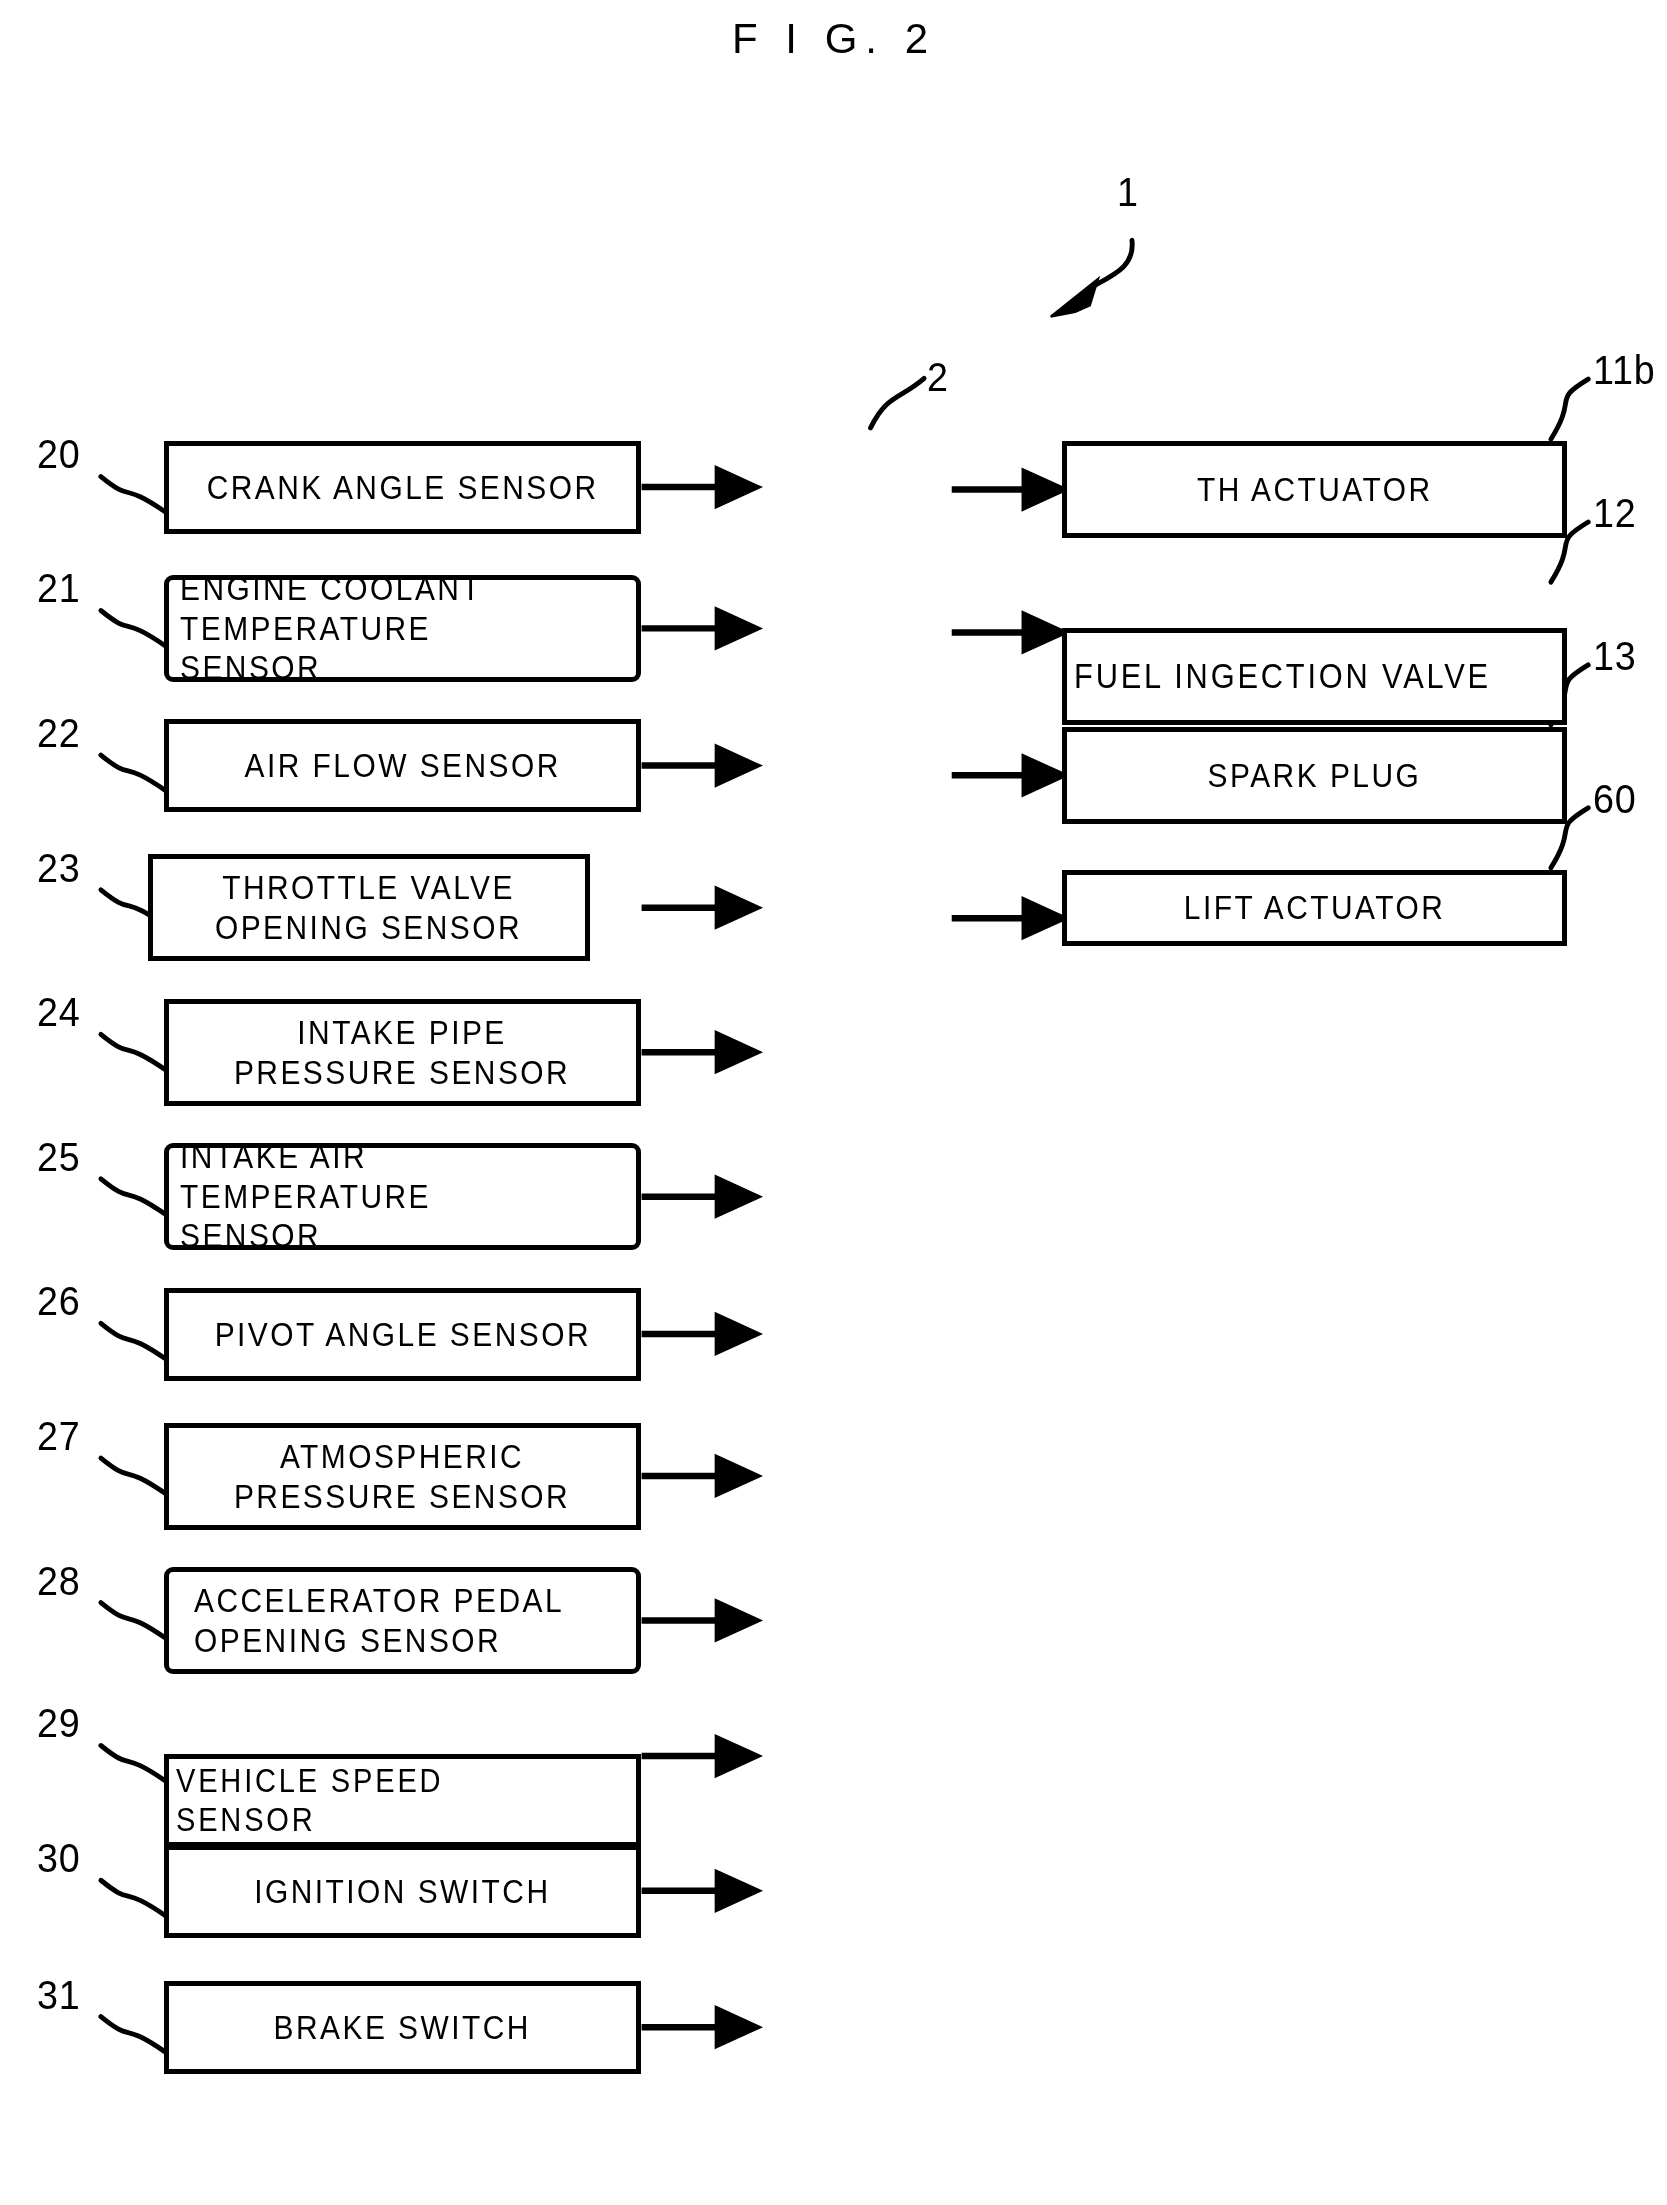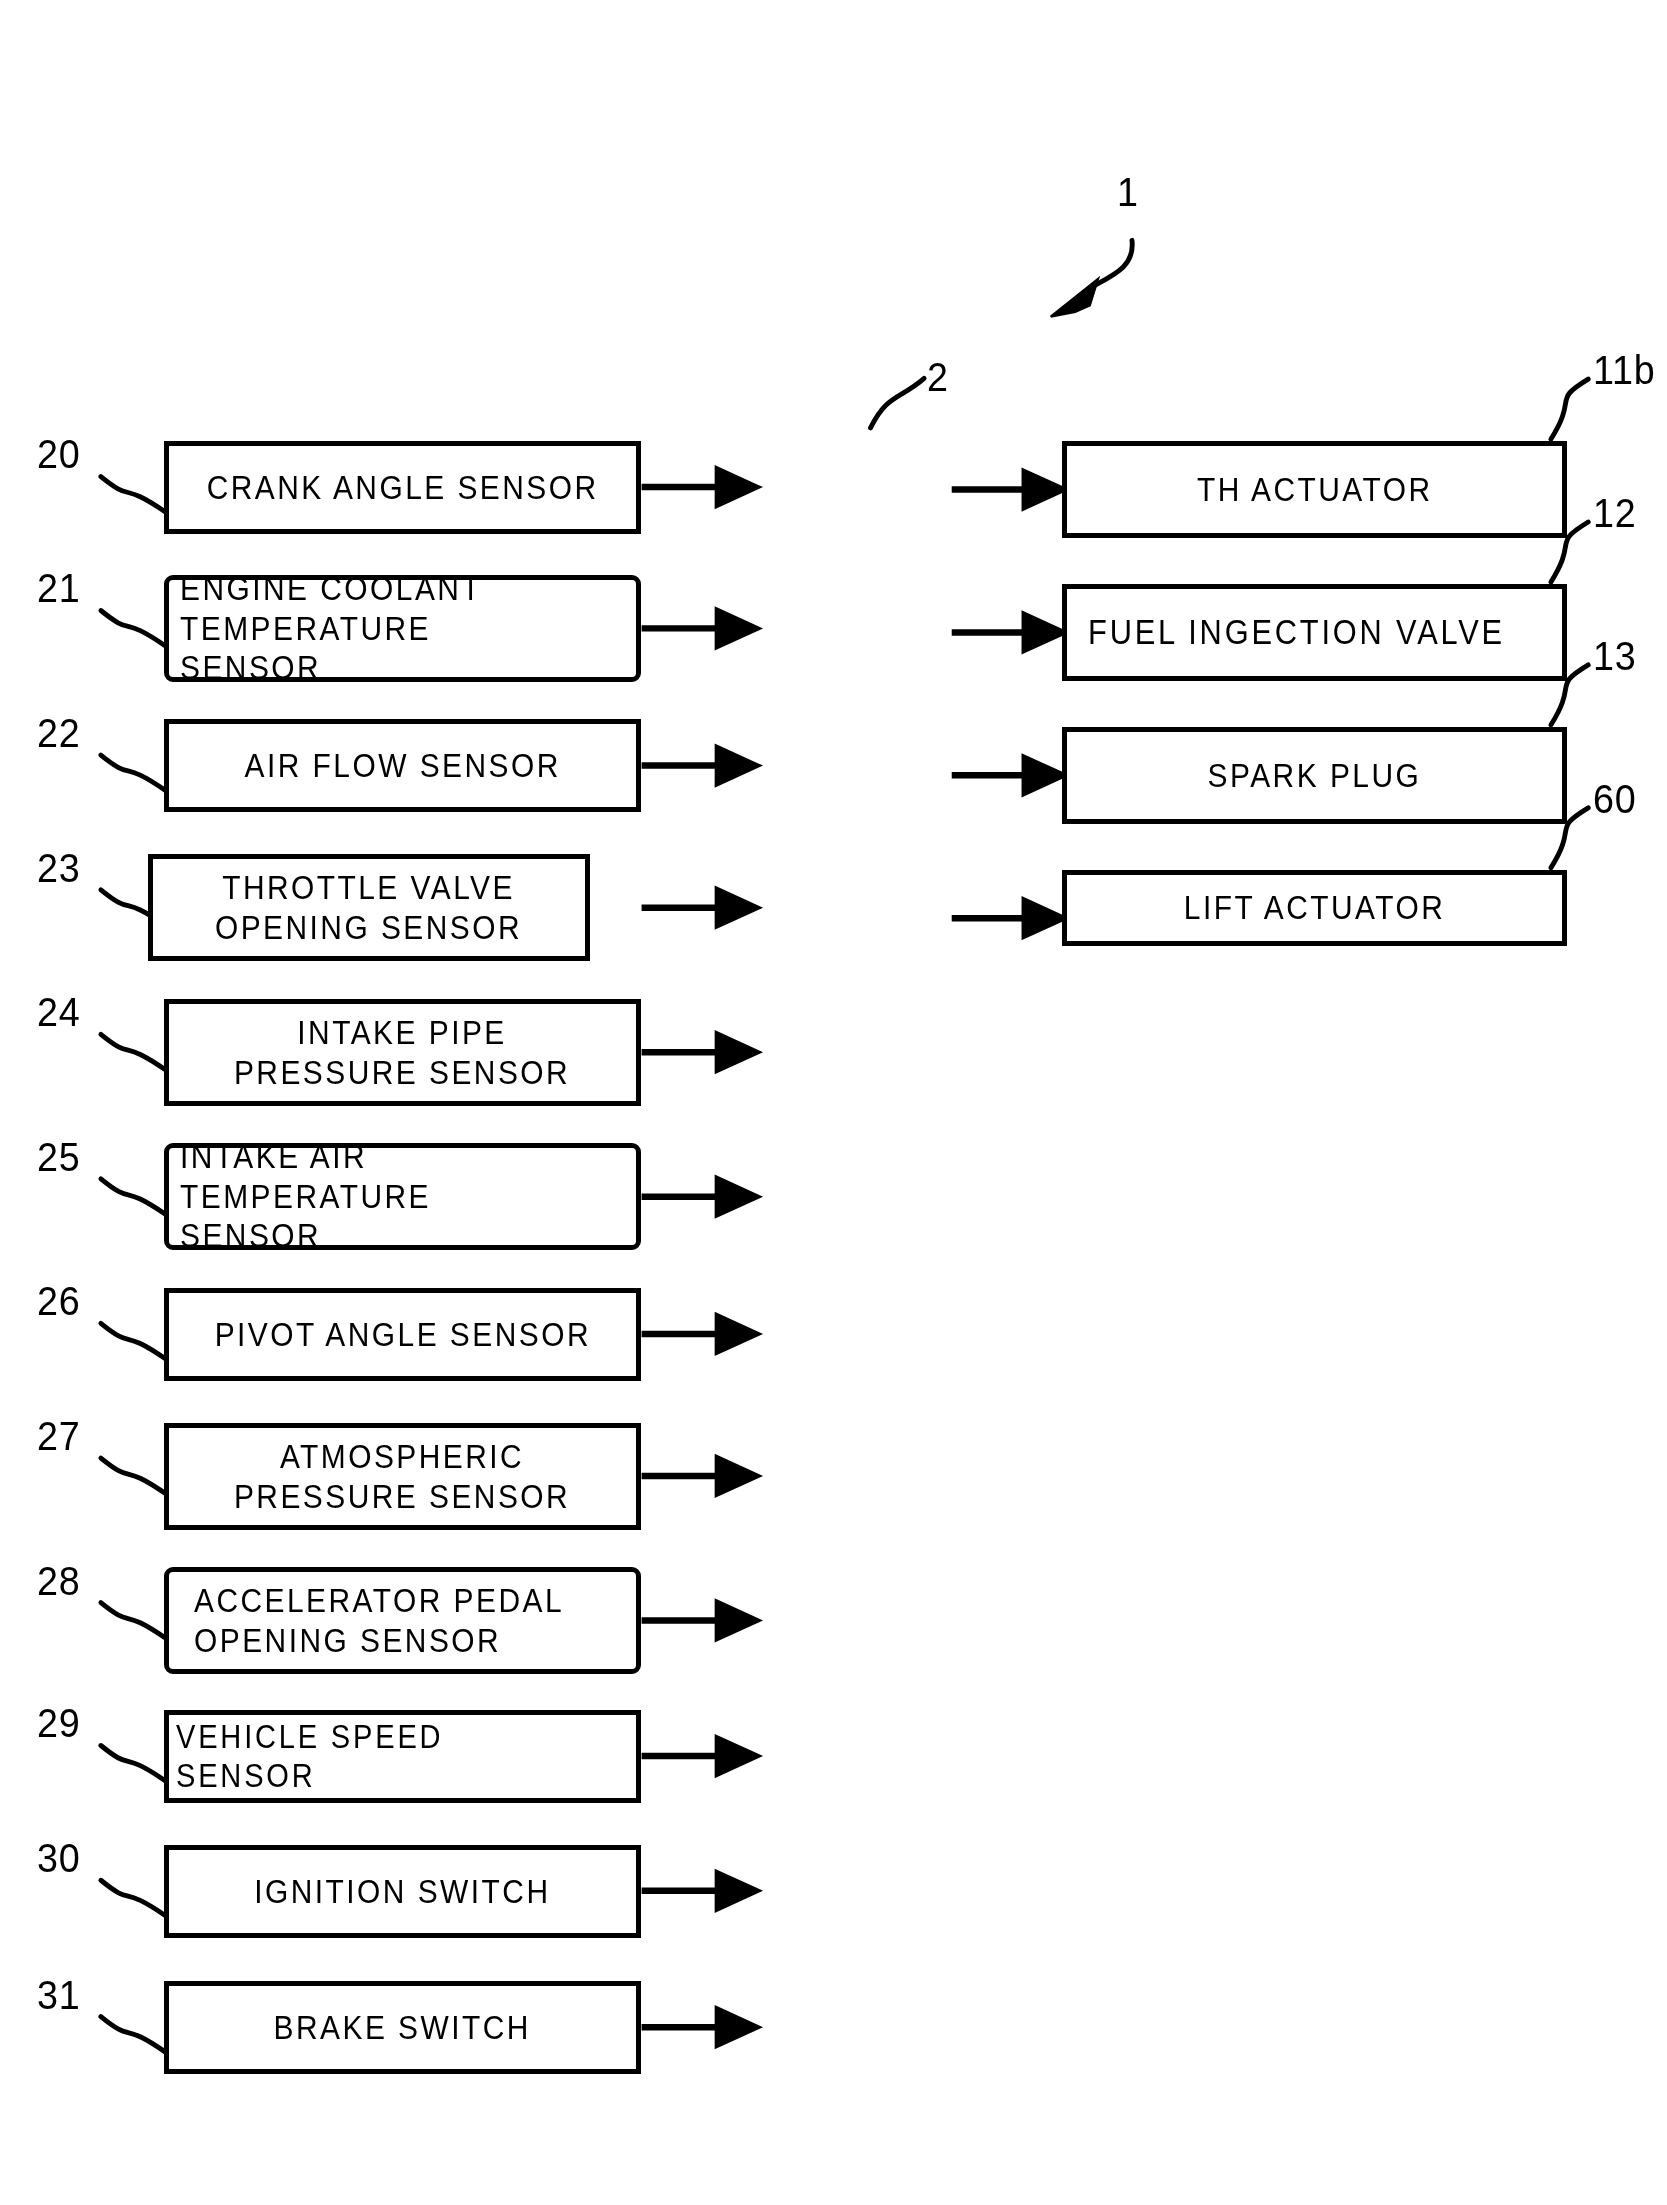"F I G. 2" div { html: none -> <div>F I G. 2</div> }
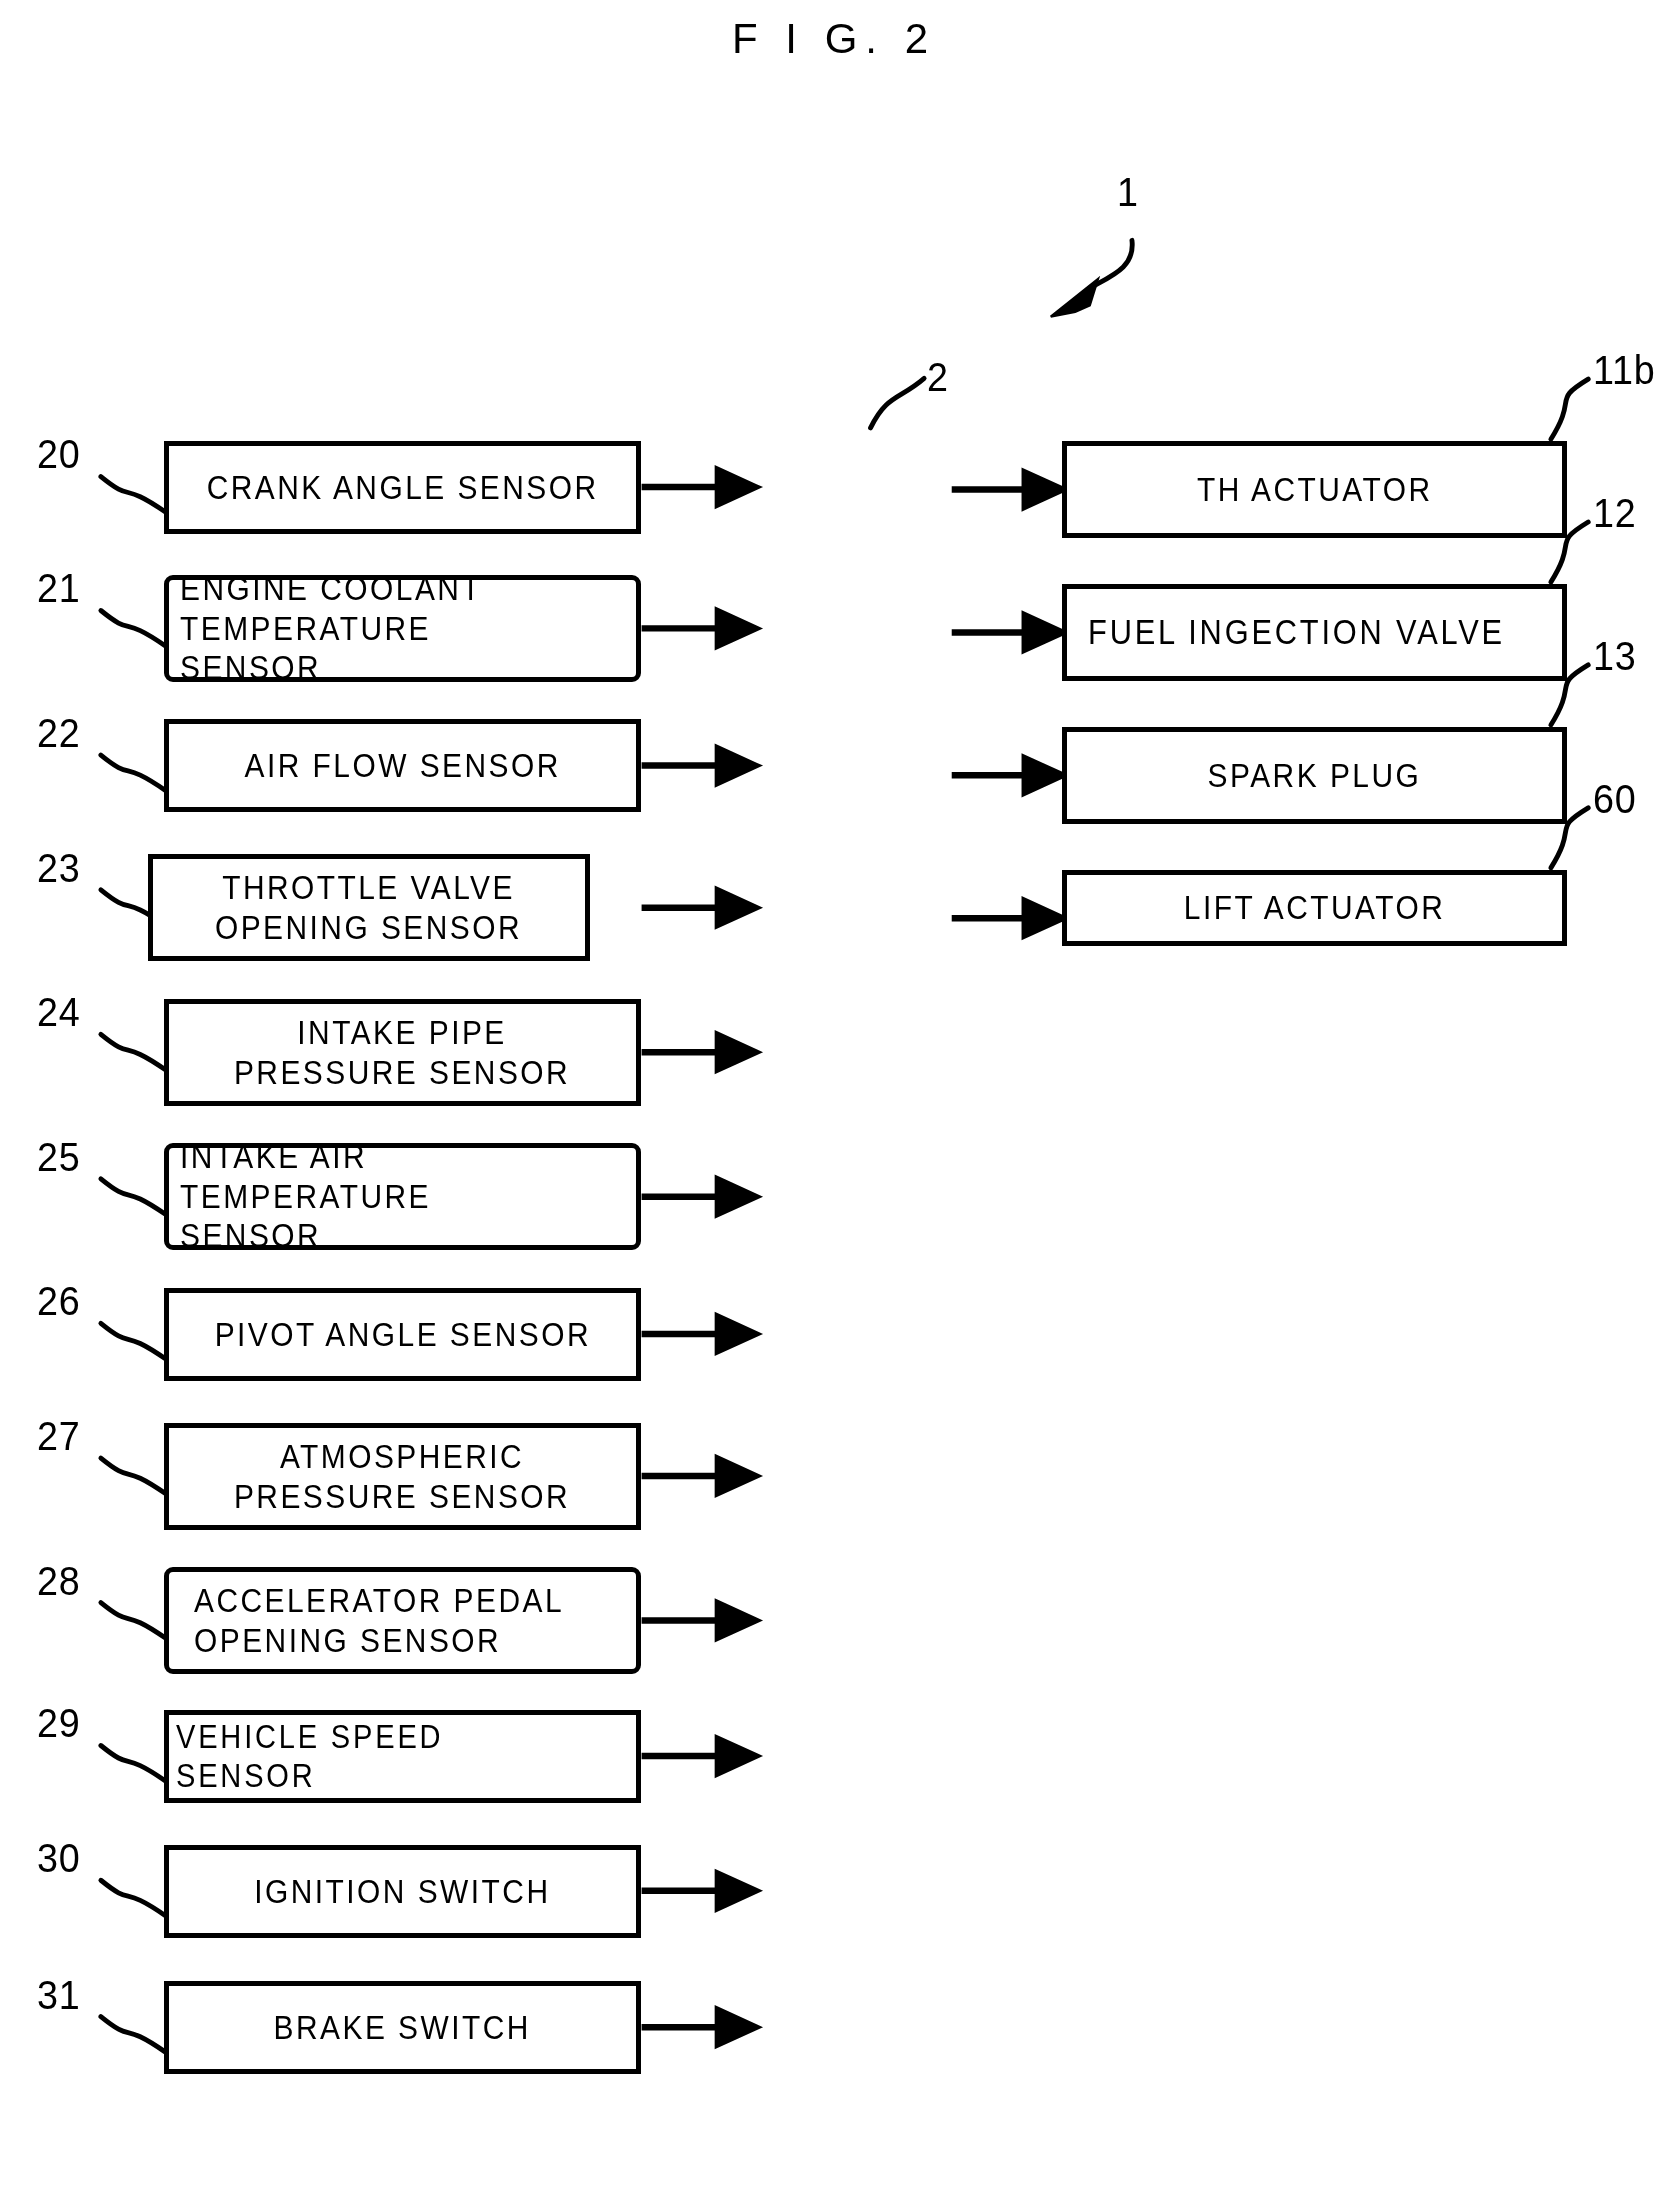"FUEL INGECTION VALVE" .box.fit { justify-content: flex-end -> flex-start; margin-top: none -> 44px }
